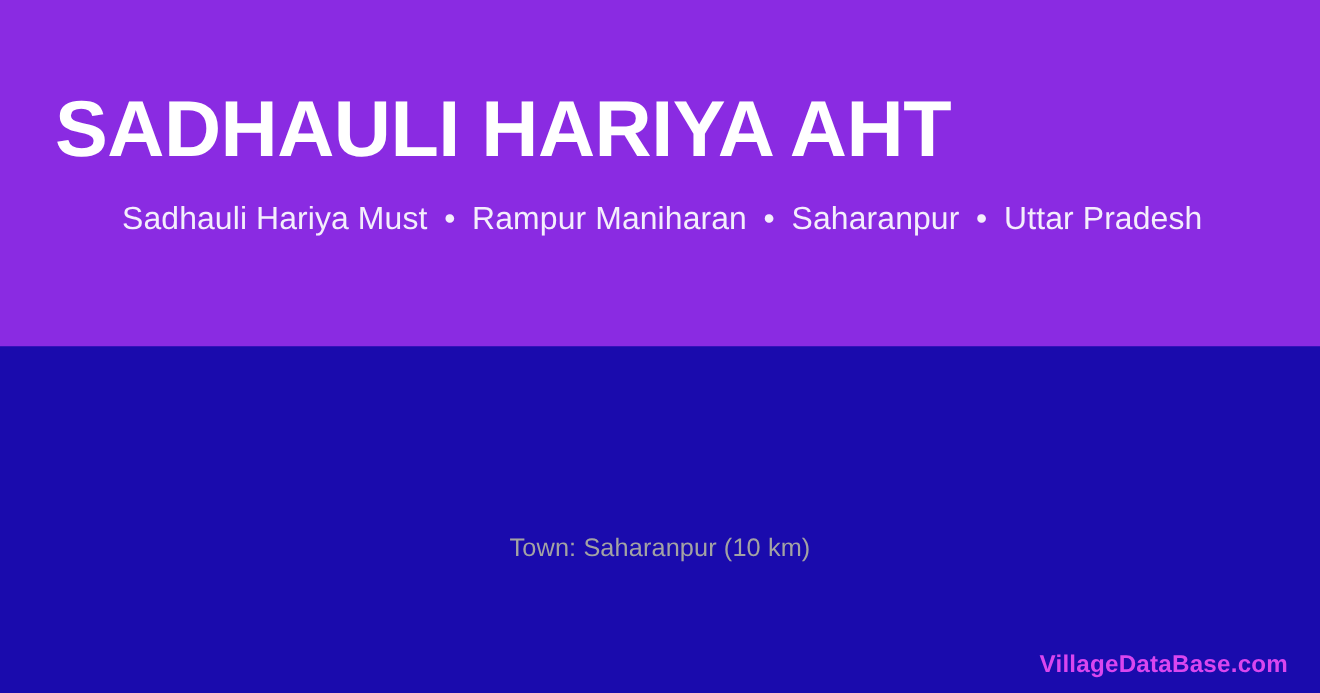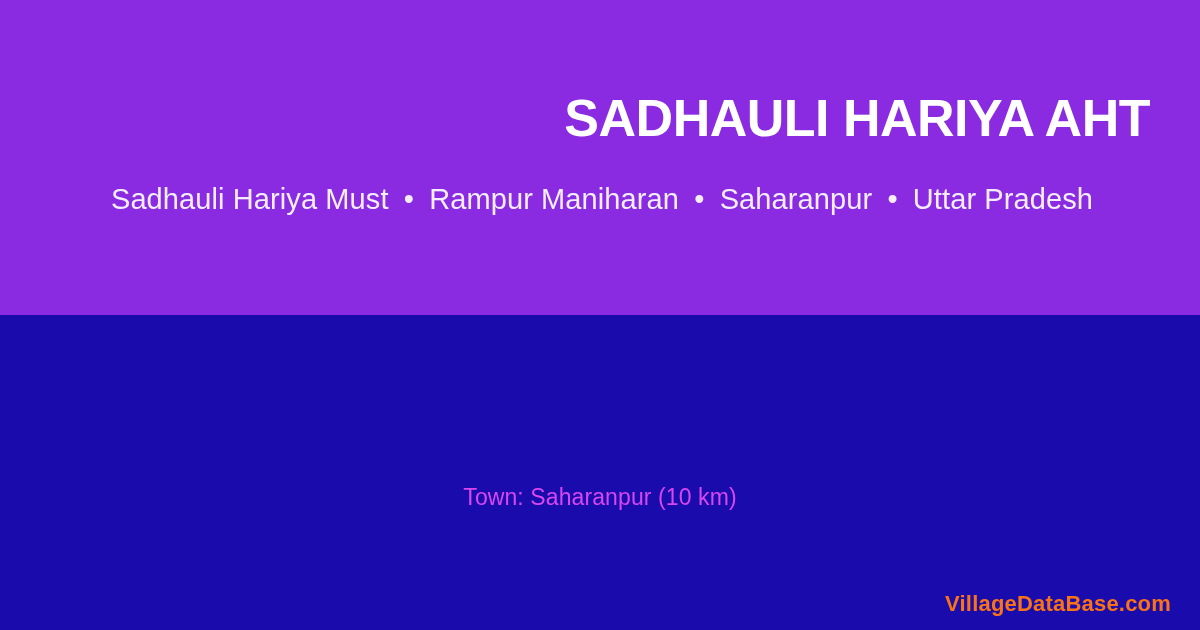"SADHAULI HARIYA AHT" .title { font-size: 52px -> 72px; text-align: right -> left }
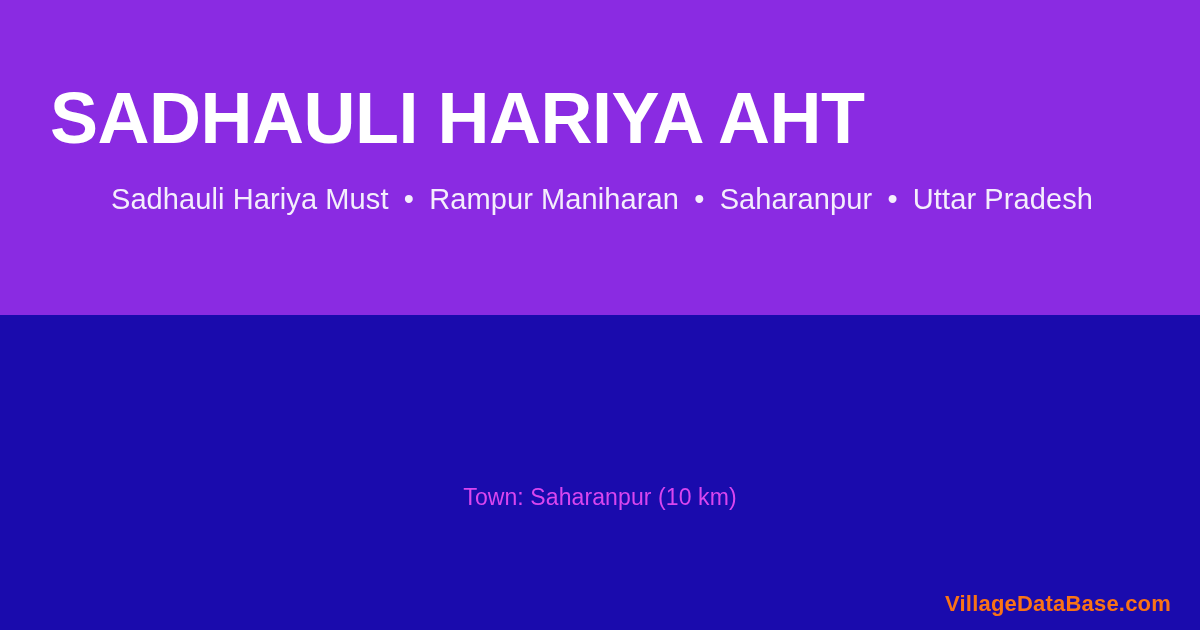"Town: Saharanpur (10 km)" .town-line { color: #d946ef -> #a3a3a3 }
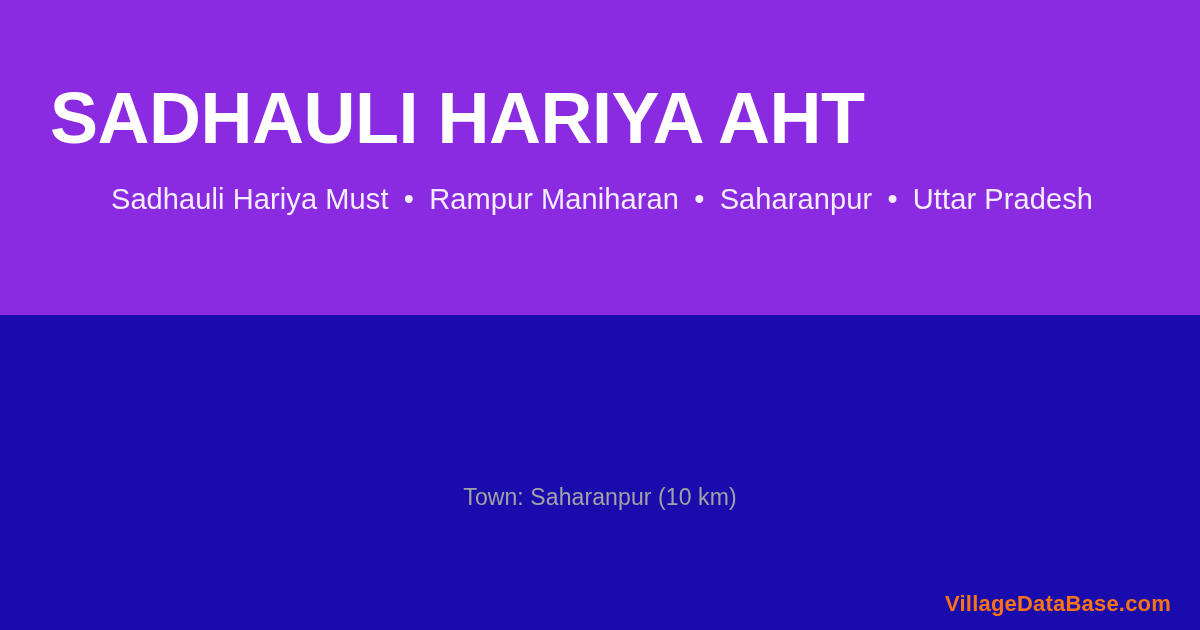"VillageDataBase.com" .watermark { color: #f97316 -> #d946ef }
